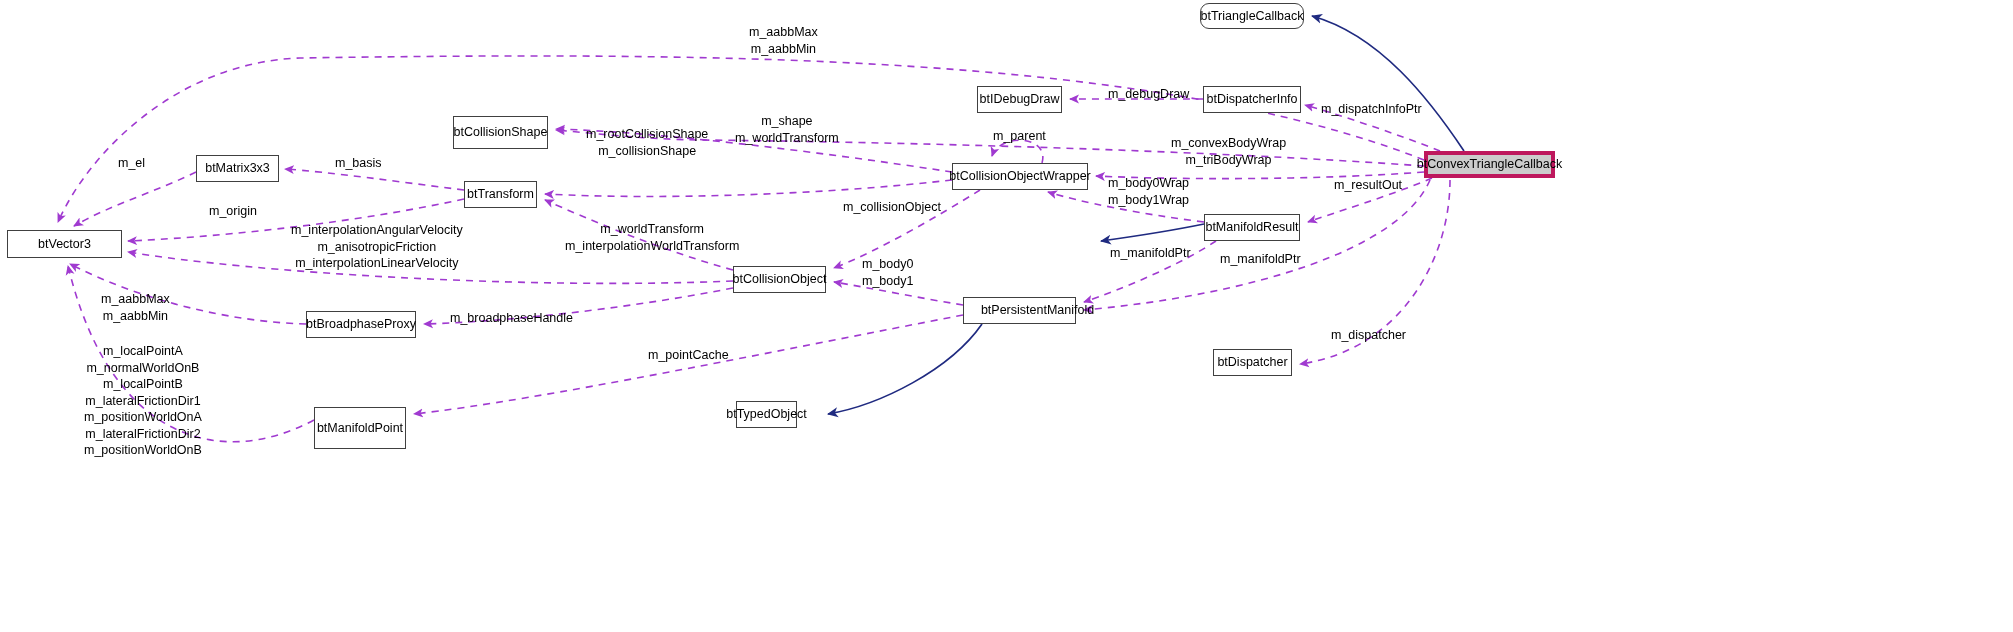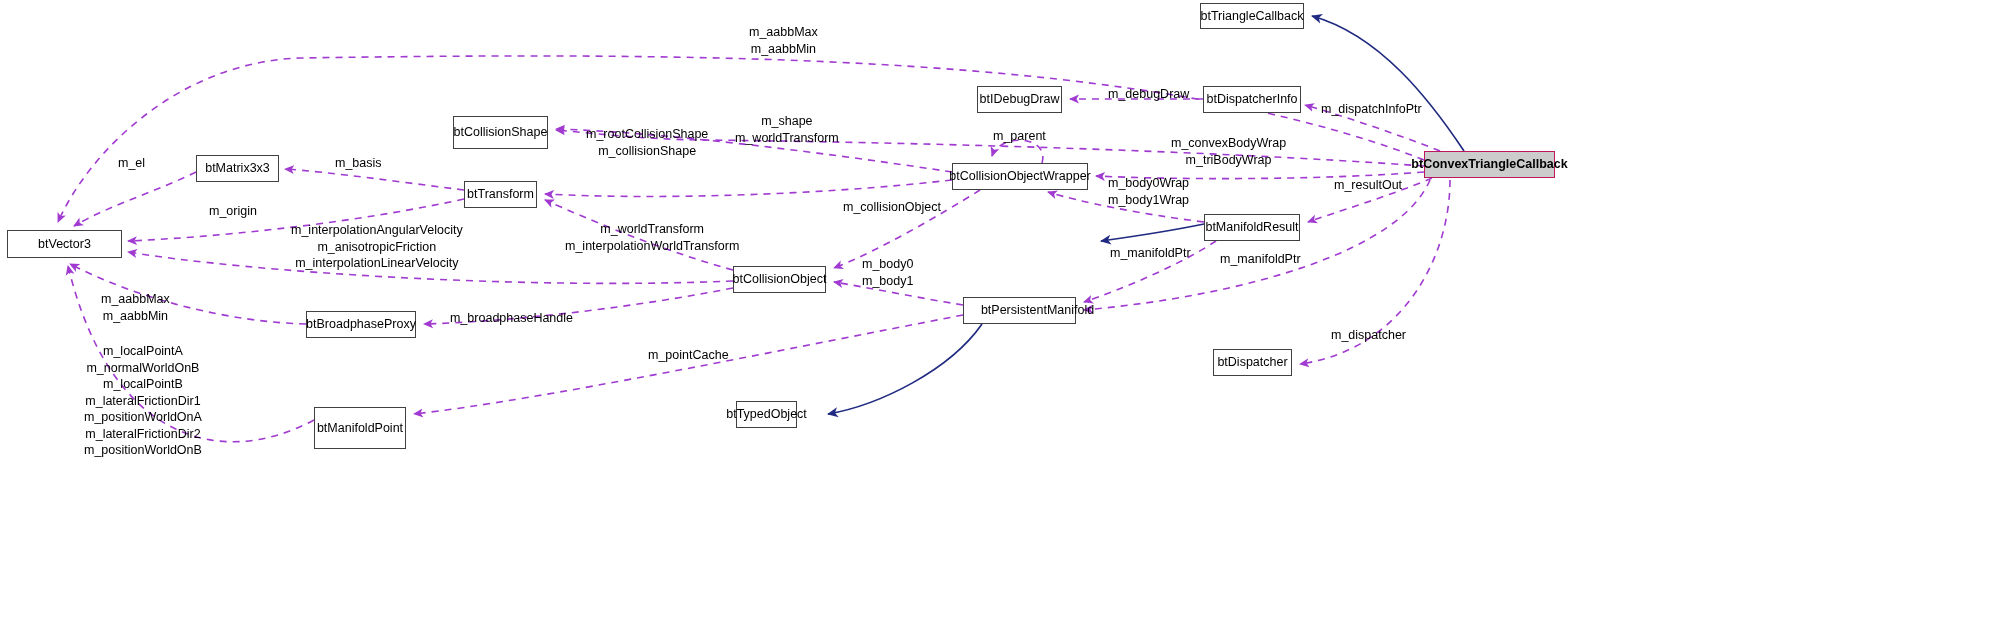"btTriangleCallback" div.node { border-radius: none -> 9px }
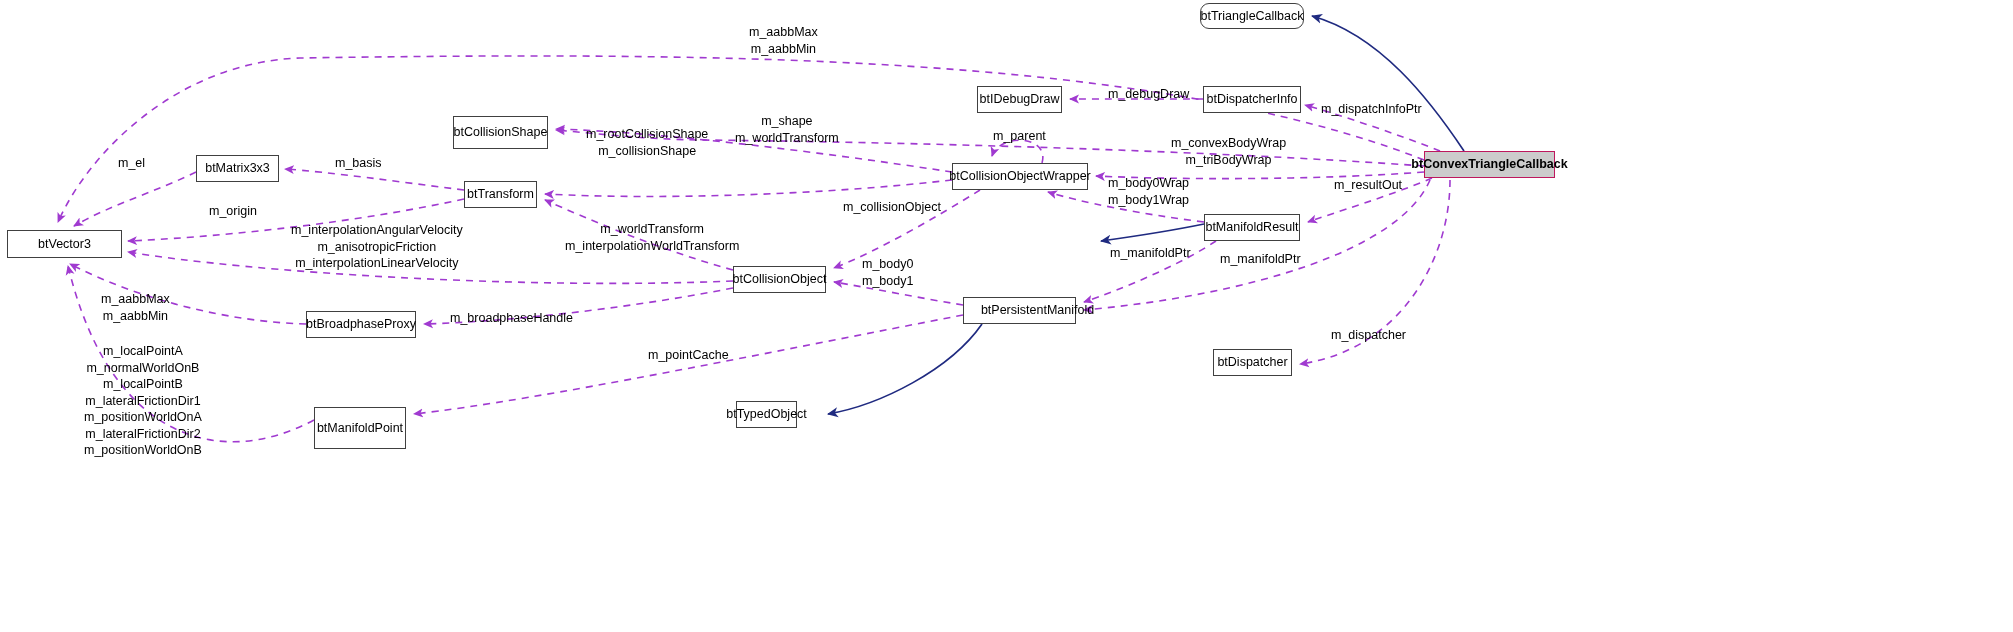"btConvexTriangleCallback" .node.focus { border: 1px solid #be185d -> 4px solid #be185d; font-weight: bold -> none }
